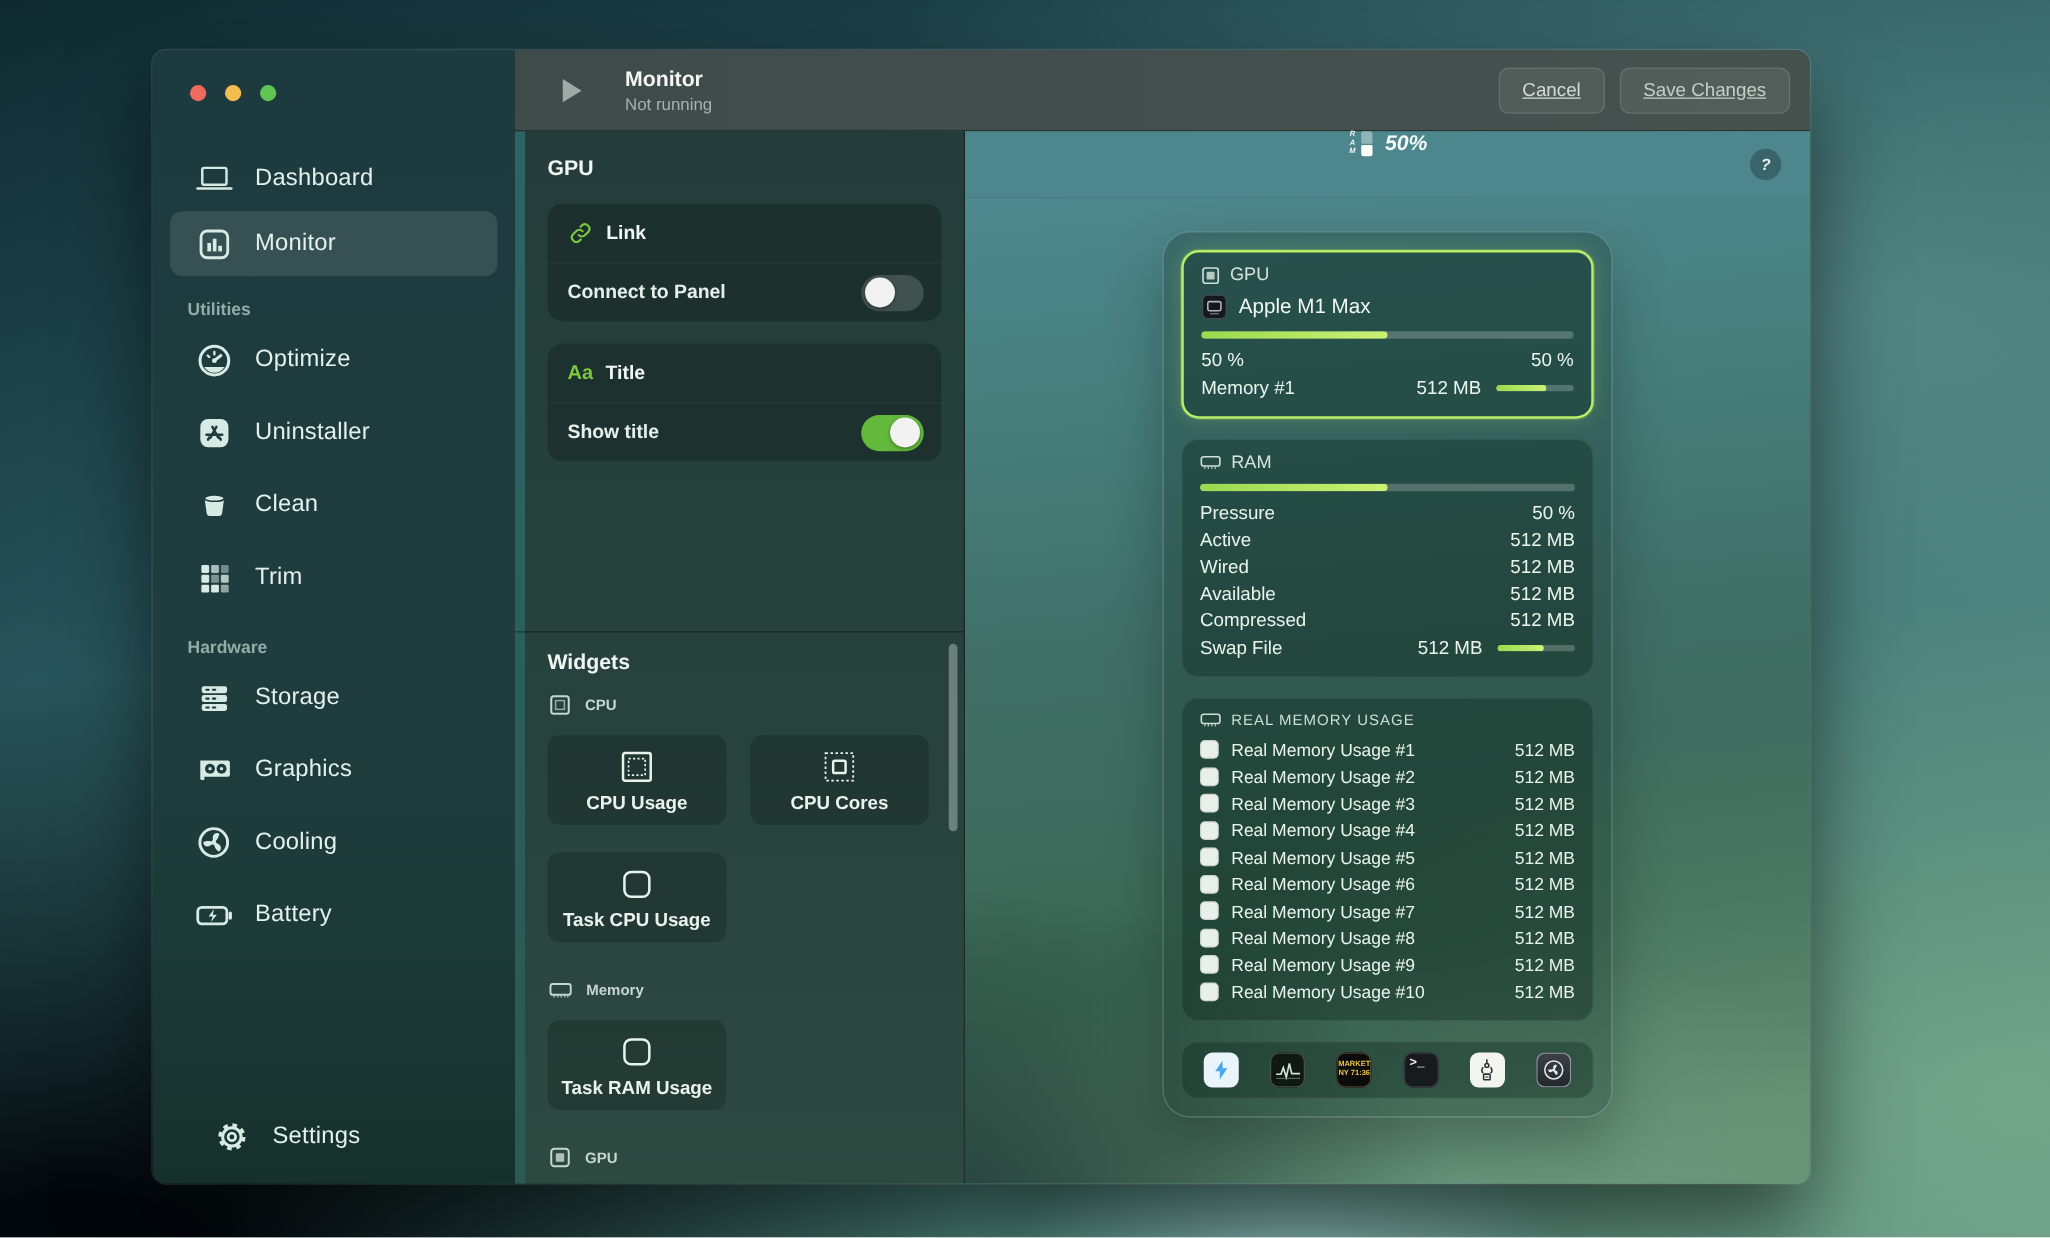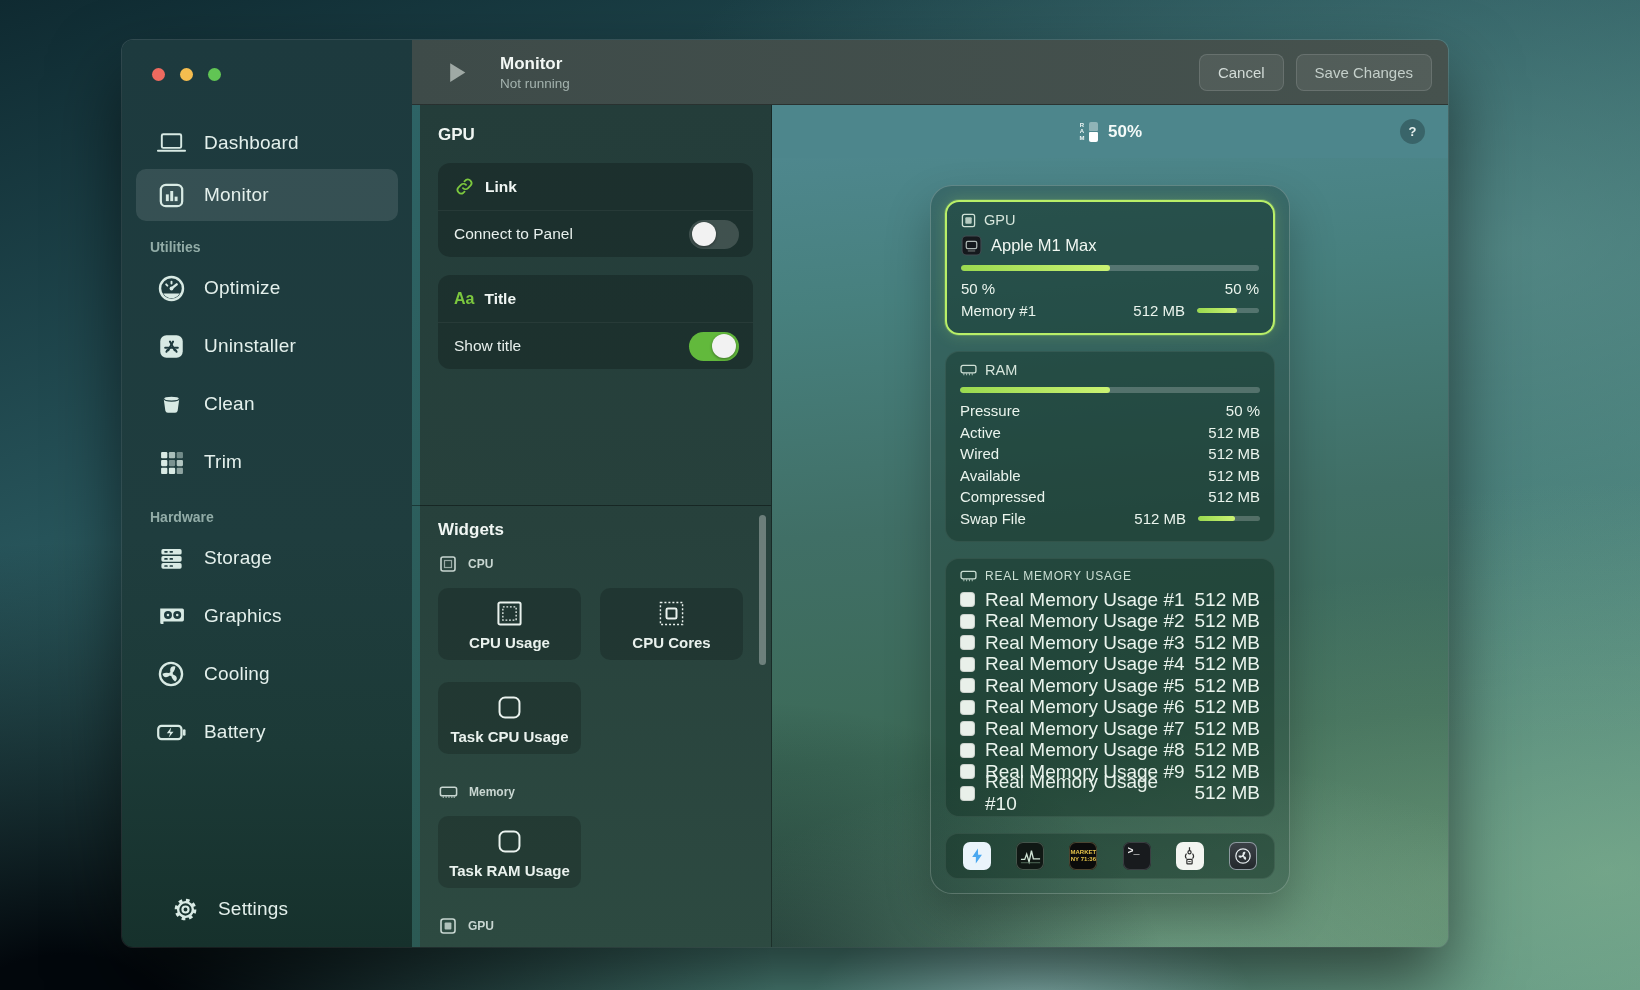"Cancel" .tb-btn { text-decoration: none -> underline }
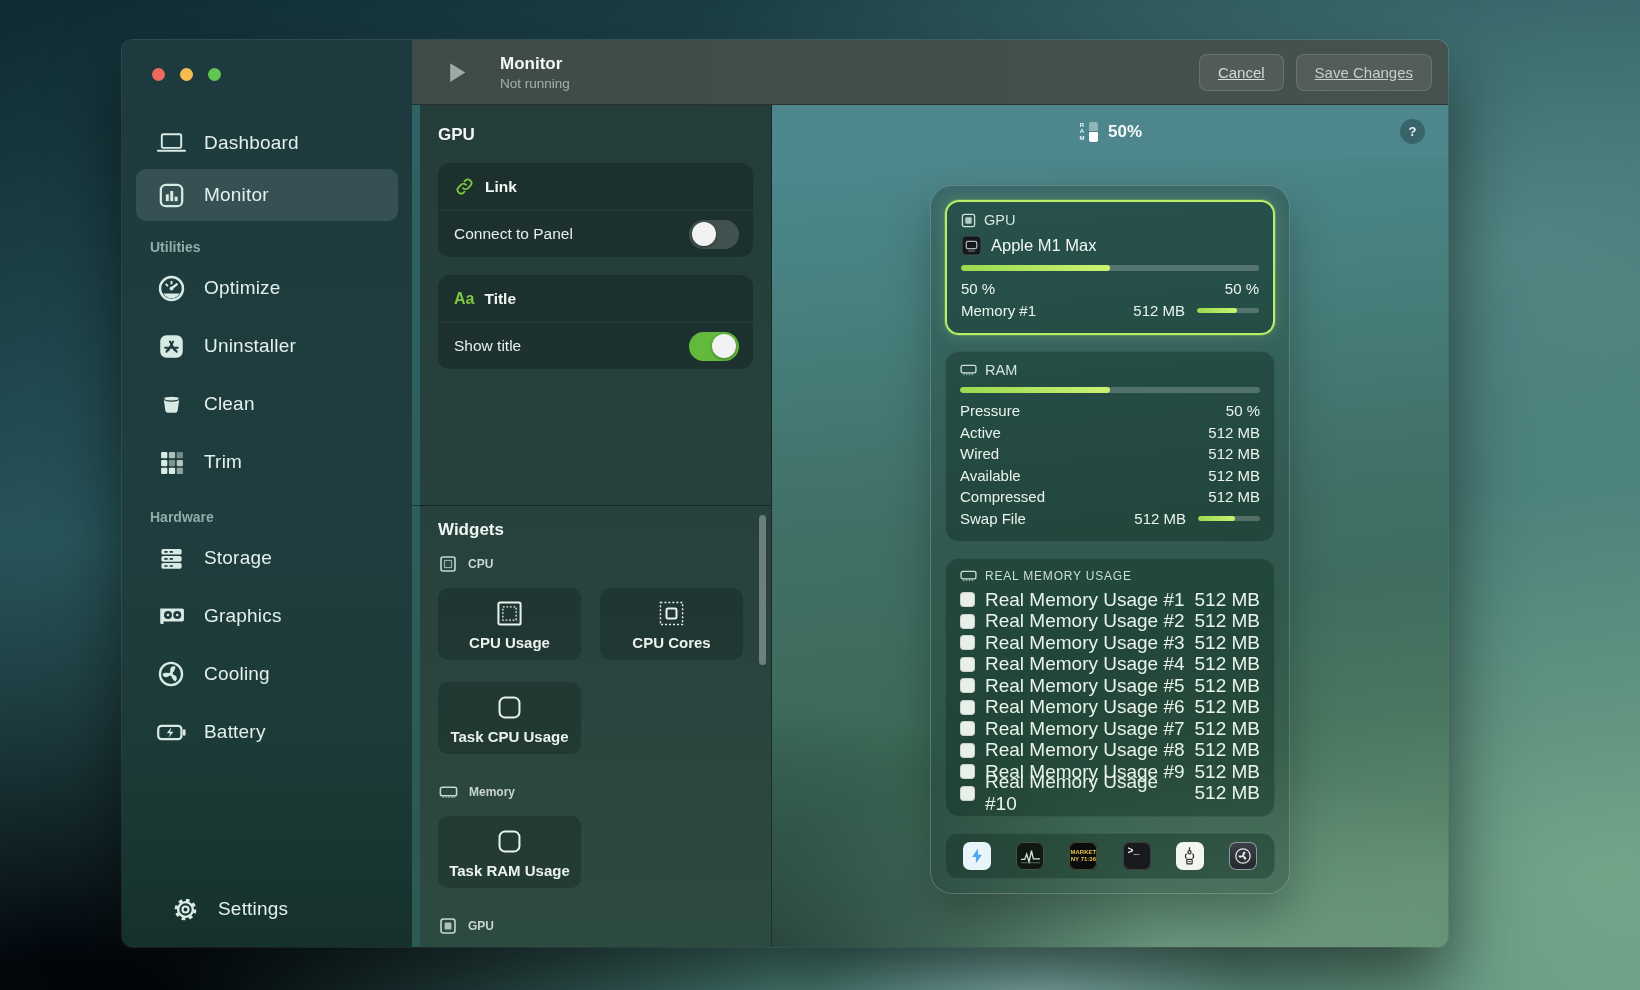"50%" .statusbar { align-items: center -> flex-start; font-style: none -> italic }
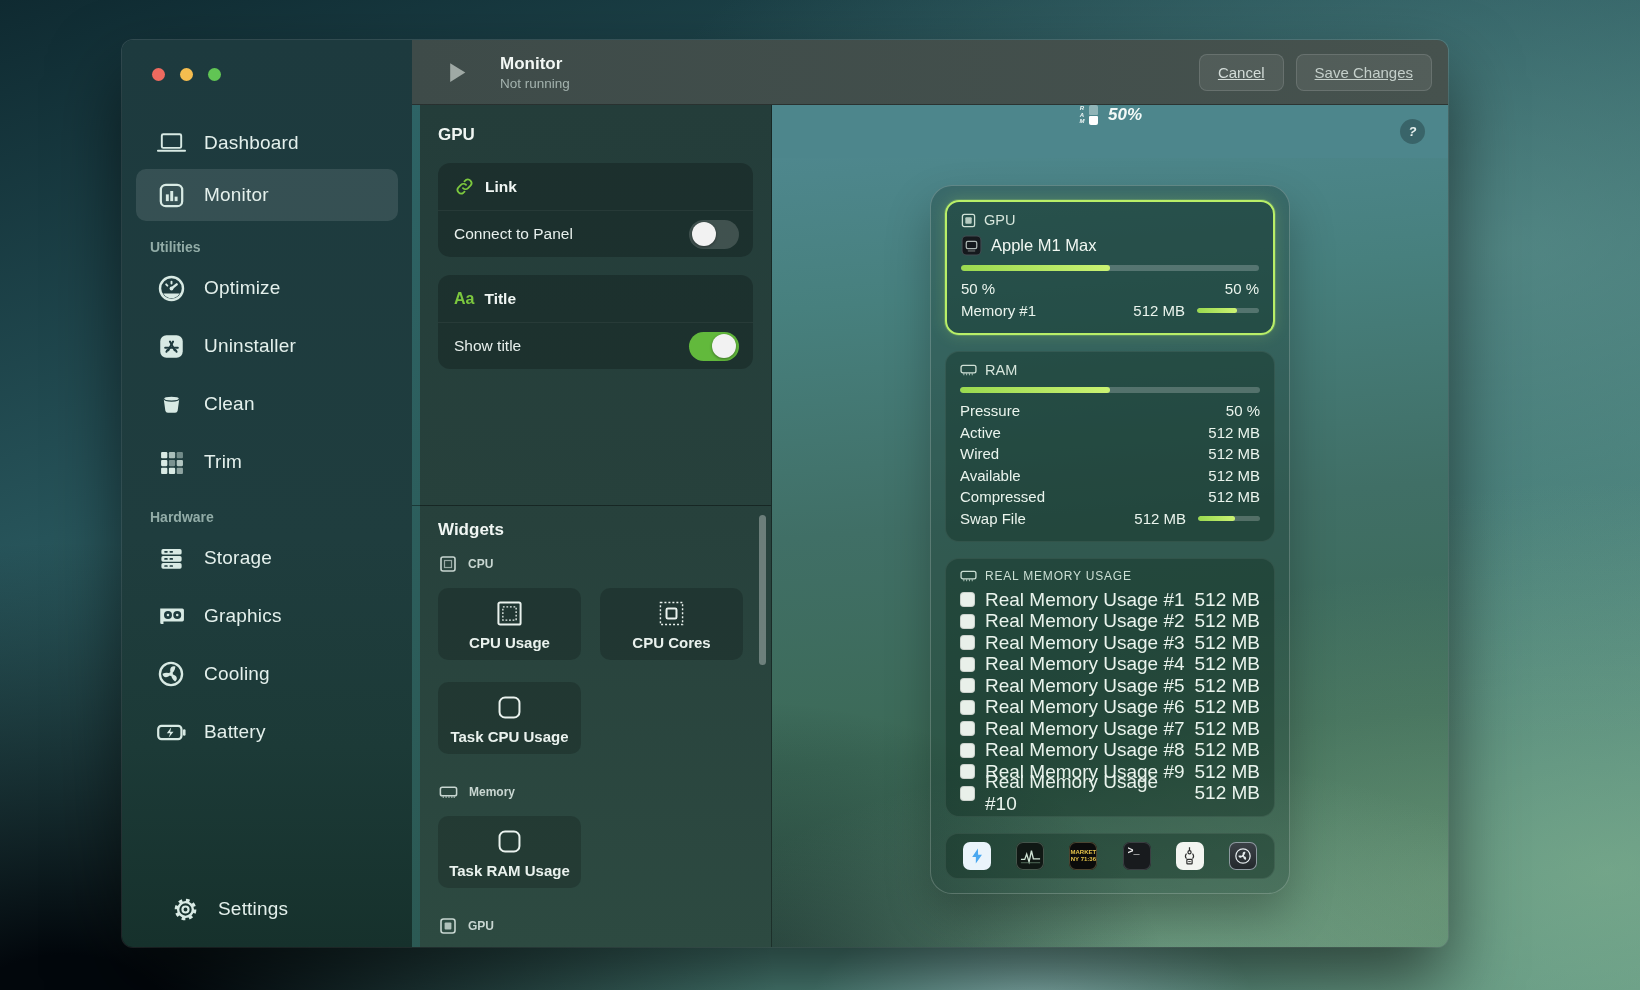"Connect to Panel" .card-row + .card-row { font-weight: none -> bold }
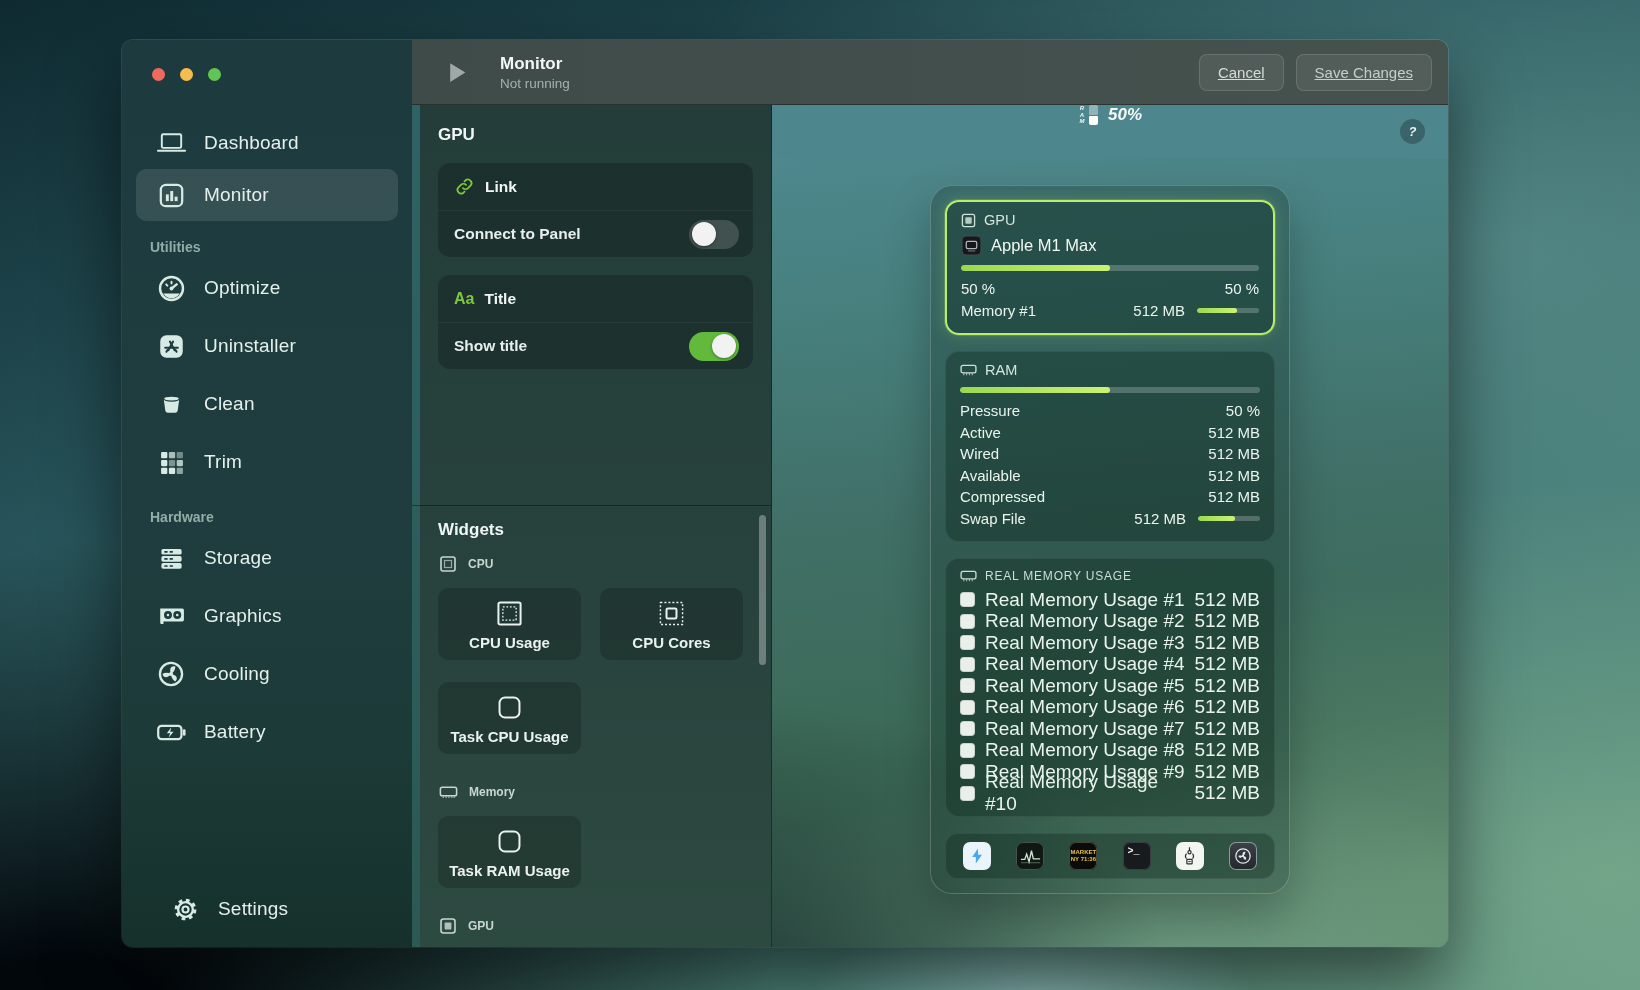"Real Memory Usage #1" .real-row { font-size: 19px -> 14px }
